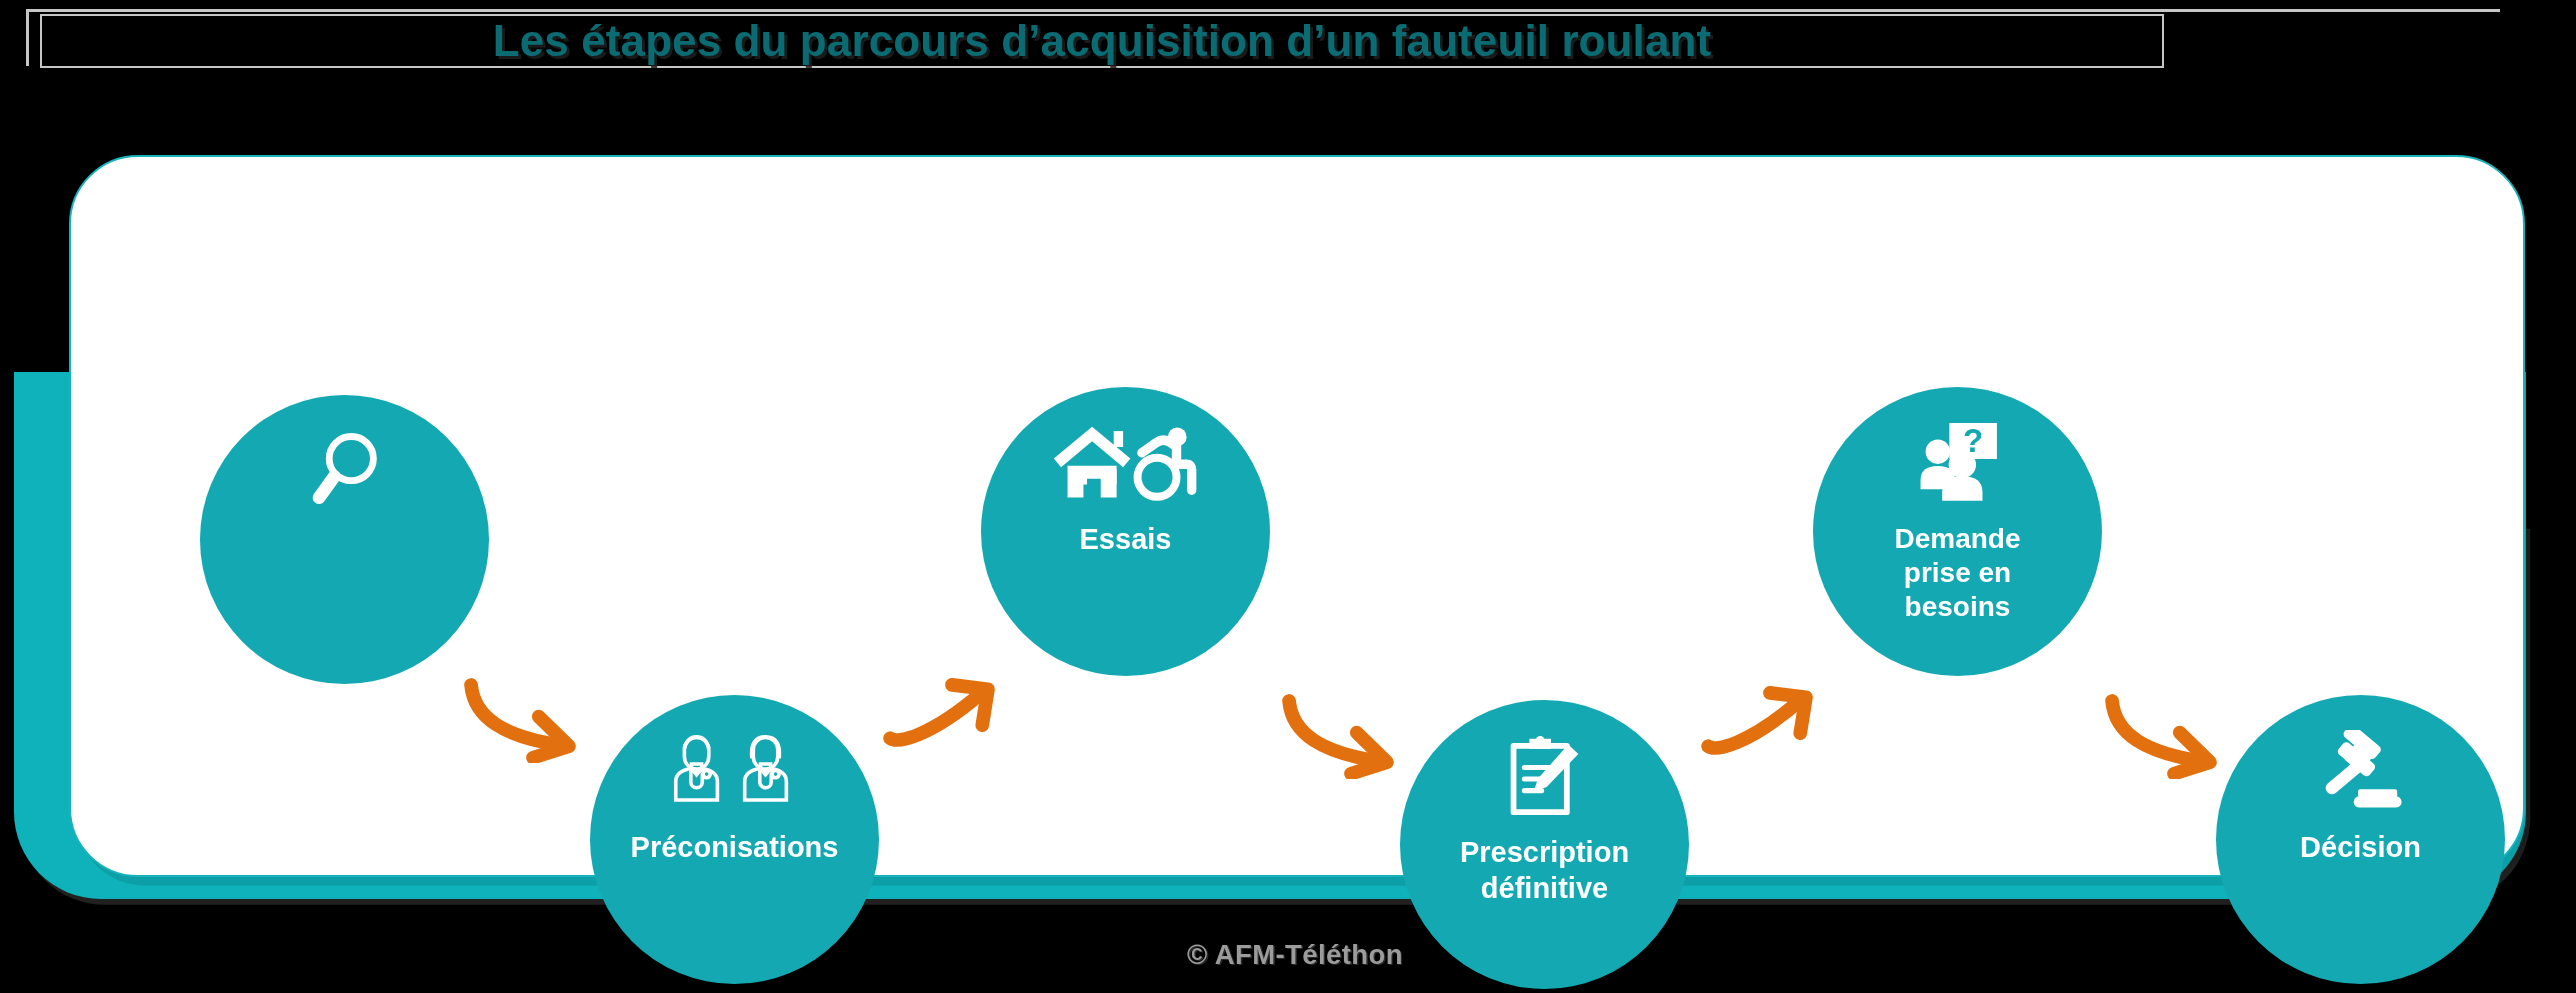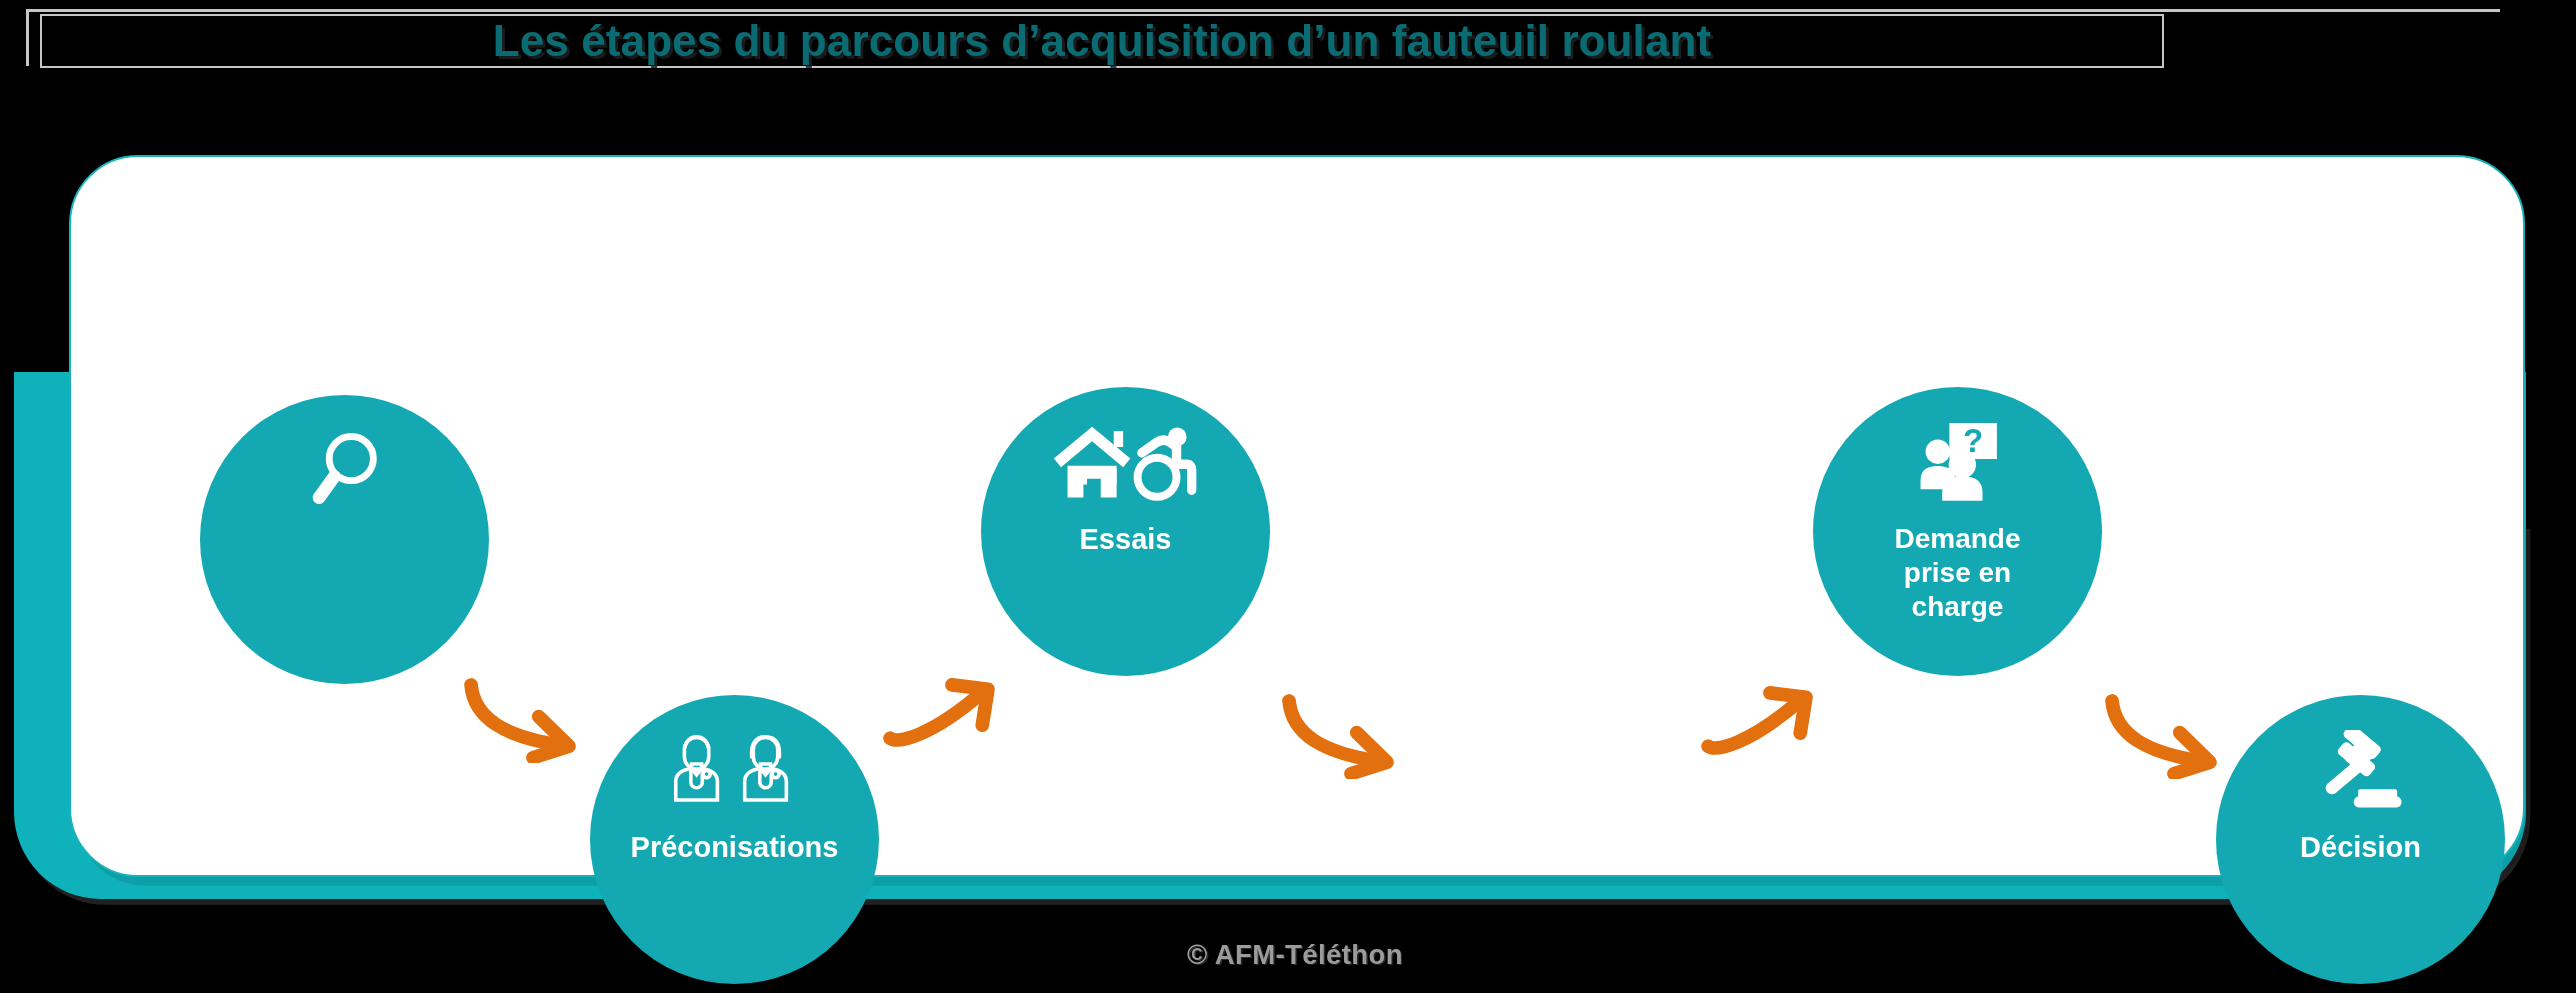"charge" span { text: charge -> besoins }
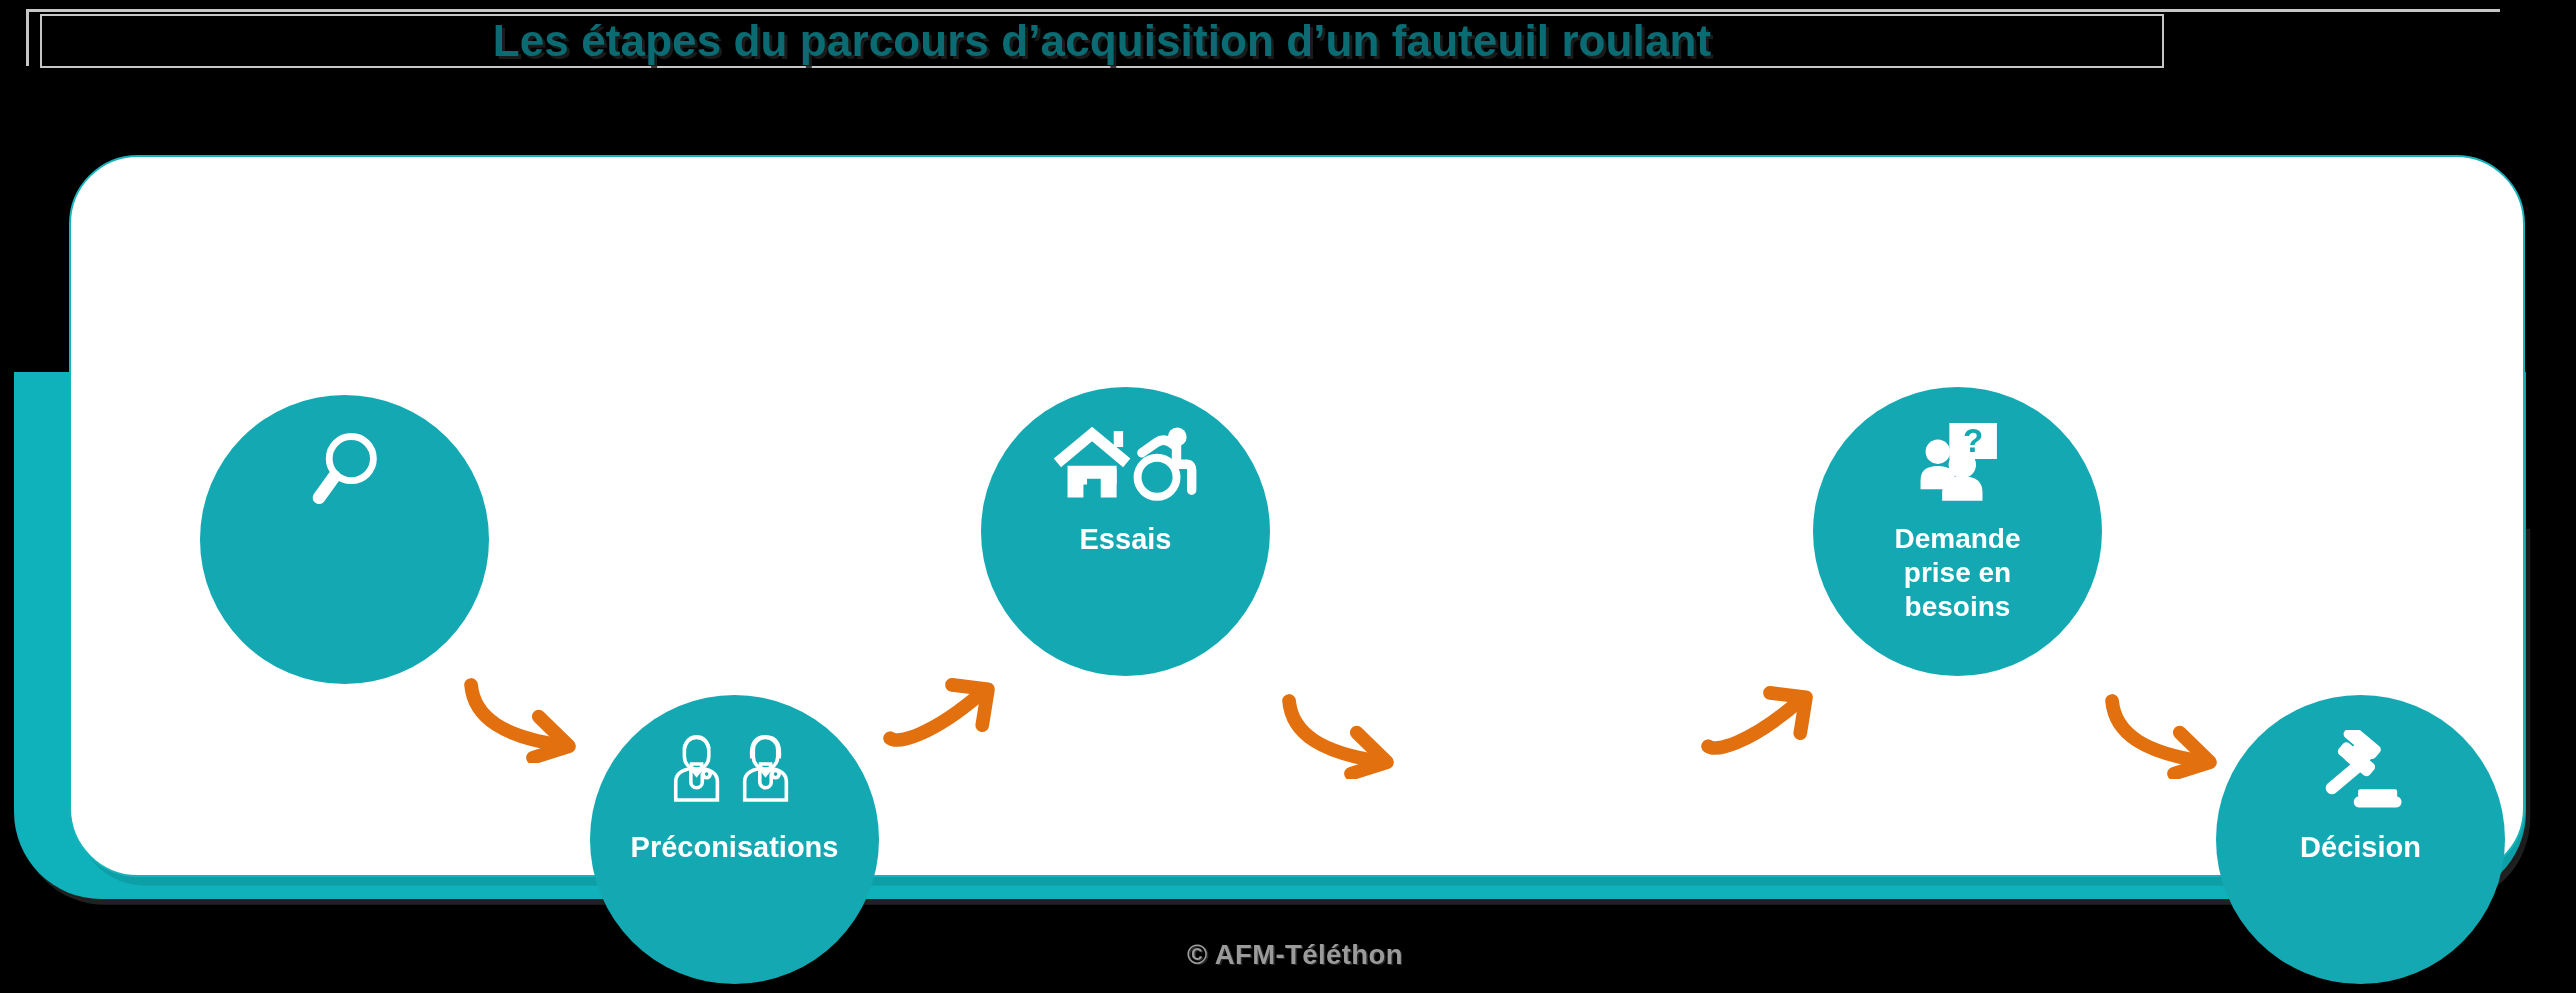"Prescription" div.step-circle { html: none -> <div> <div> <svg> <g> <path></path> </g> <g> <path></path> <circle></circle> </g> <g> <path></path> <path></path> <path></path> </g> <g> <path></path> </g> </svg> </div> <div> <span>Prescription</span><br> <span>définitive</span> </div> </div> }
